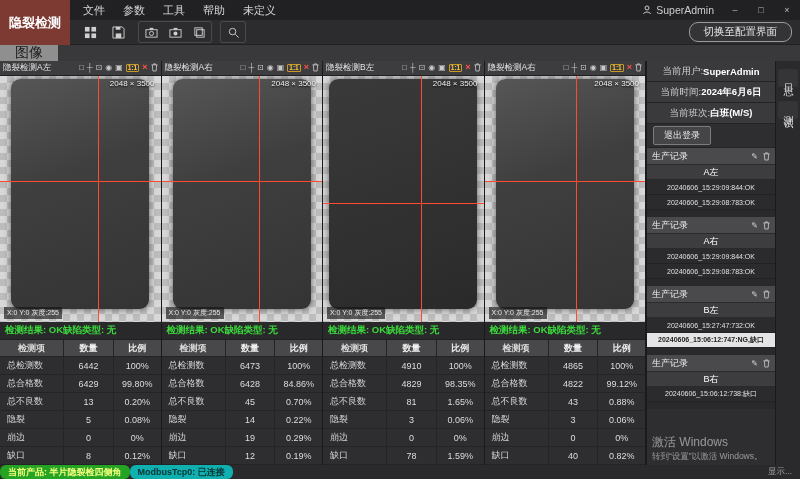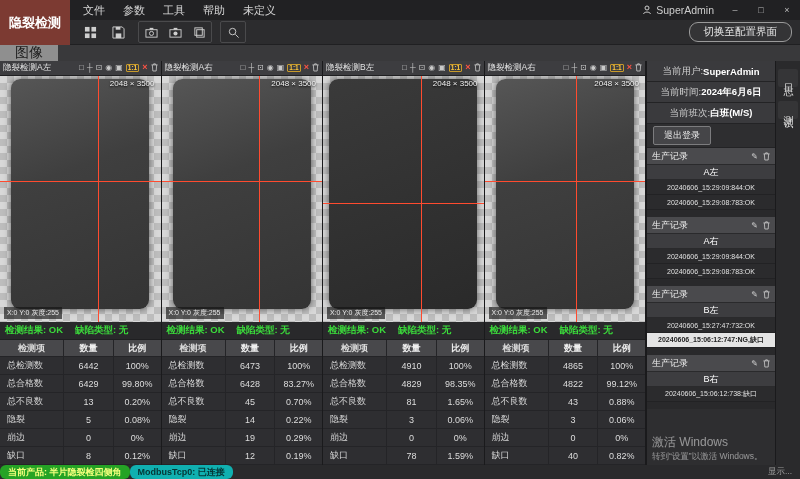"检测结果: OK" .presult { gap: 12px -> 0 }
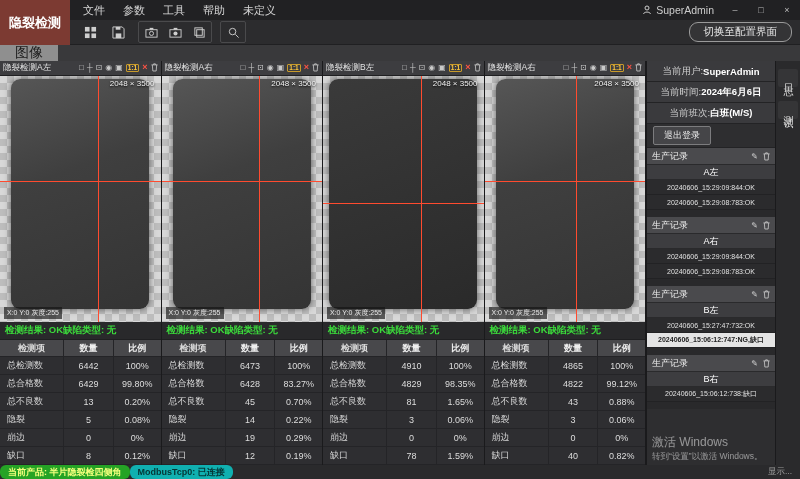"83.27%" div.tcell { text: 83.27% -> 84.86% }
